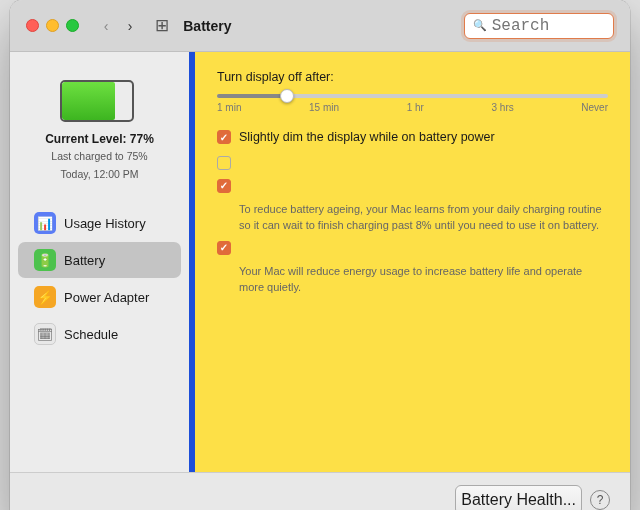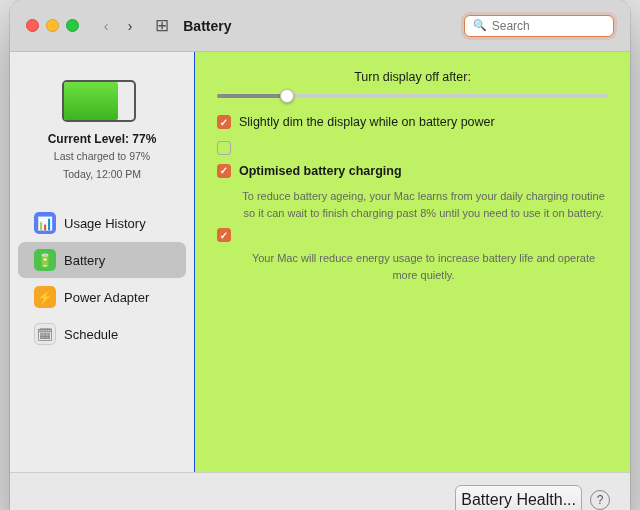"Search" .search-input { font-family: none -> Liberation Mono, monospace; font-size: 12px -> 16px }
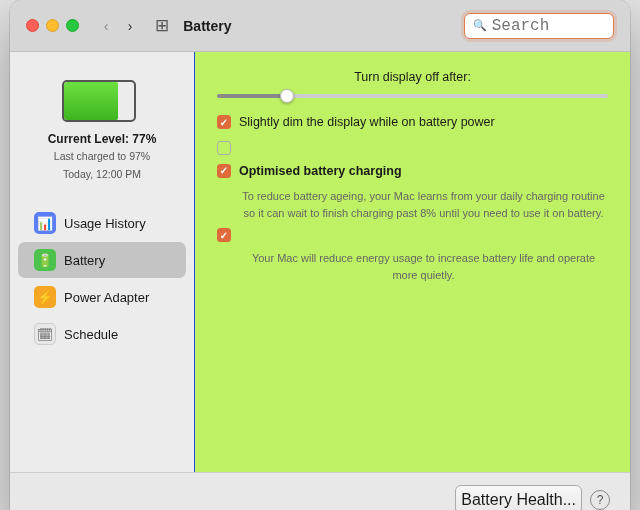"Turn display off after:" .main-panel { background: #bef264 -> #fde047; text-align: center -> none }
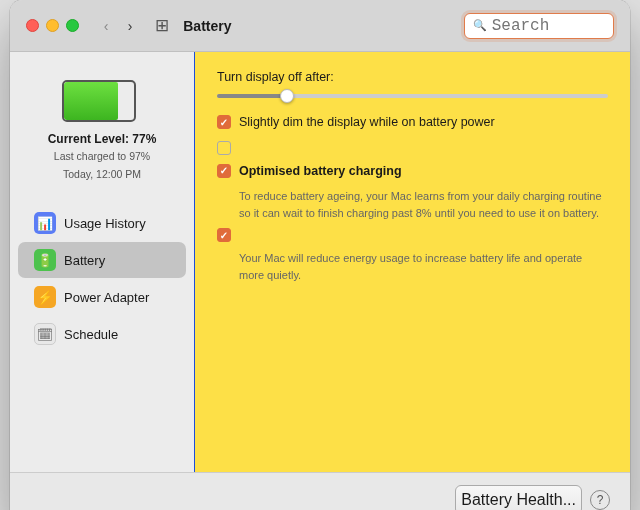"1 min" div.slider-labels { html: none -> <div> <span>1 min</span> <span>15 min</span> <span>1 hr</span> <span>3 hrs</span> <span>Never</span> </div> }
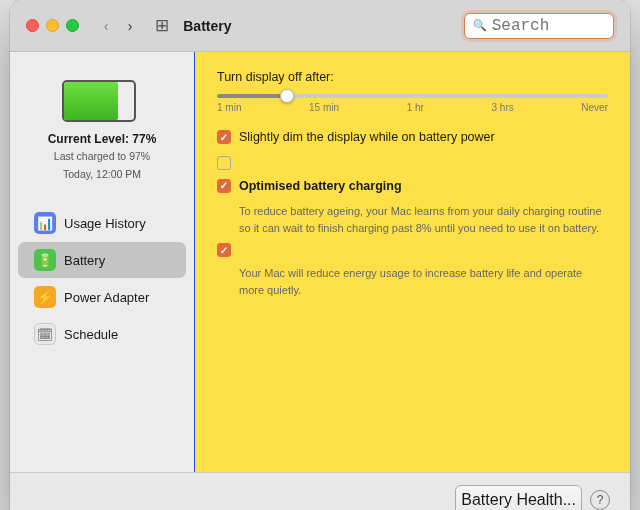"Current Level: 77%" .sidebar { border-right: 1px solid #1d4ed8 -> 6px solid #1d4ed8 }
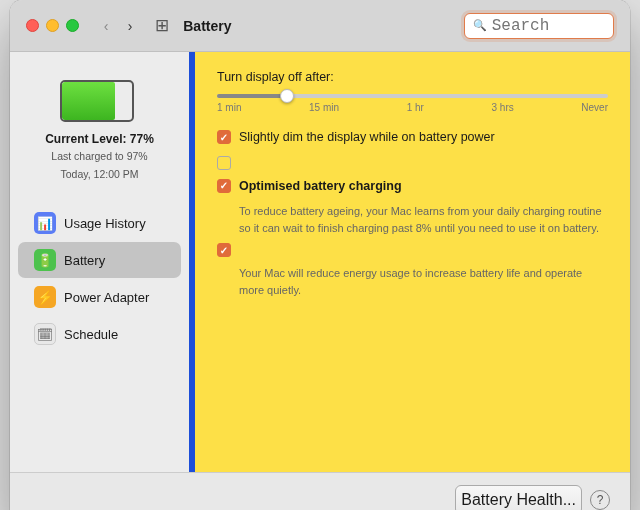"Last charged to 97%" div.battery-subtitle { text: 97% -> 75% }
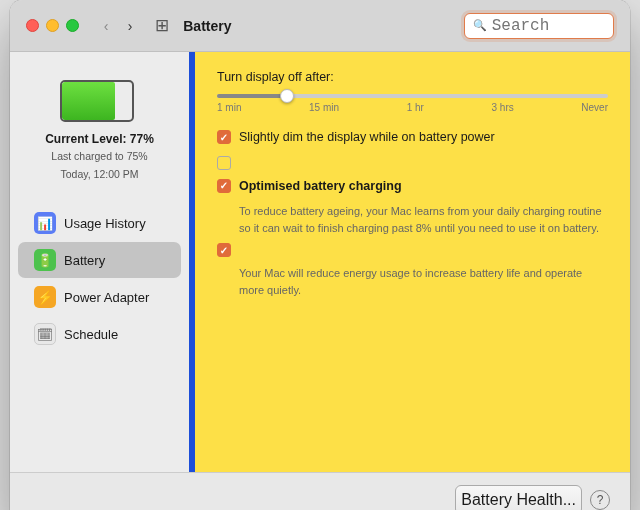"Optimised battery charging" span.option-label { html: <span><strong>Optimised battery charging</strong></span> -> none }
